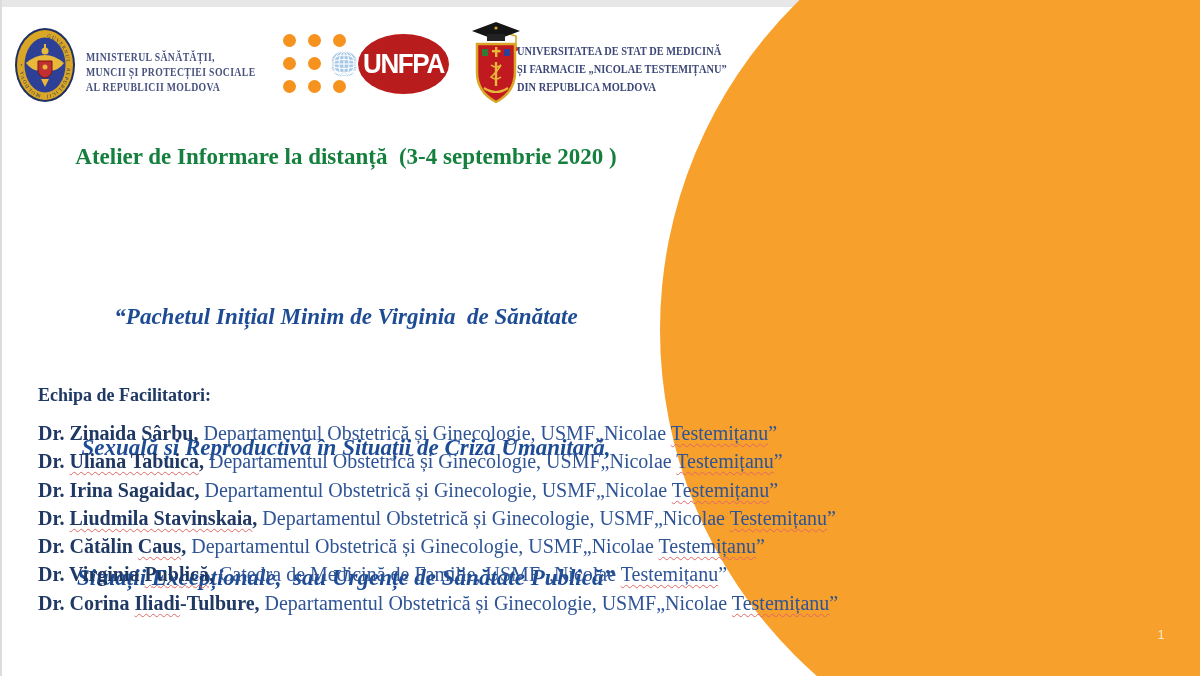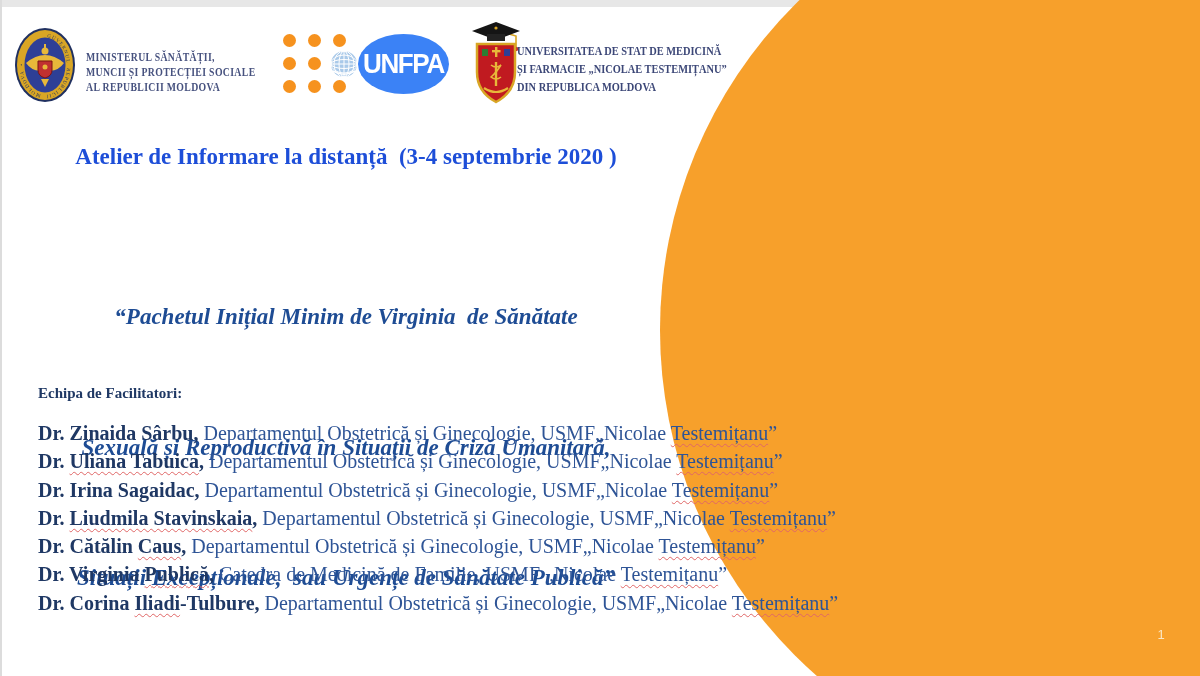"UNFPA" .unfpa-ellipse { background: #3b82f6 -> #b91c1c }
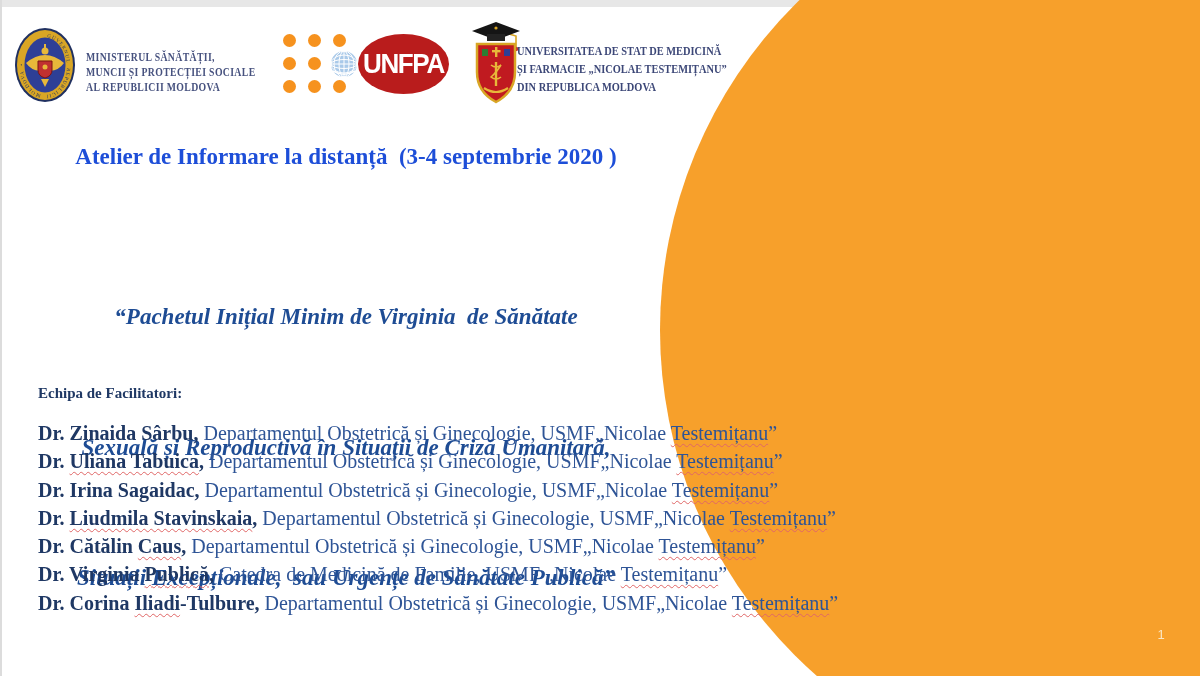"Atelier de Informare la distanță" .title { color: #1d4ed8 -> #15803d }
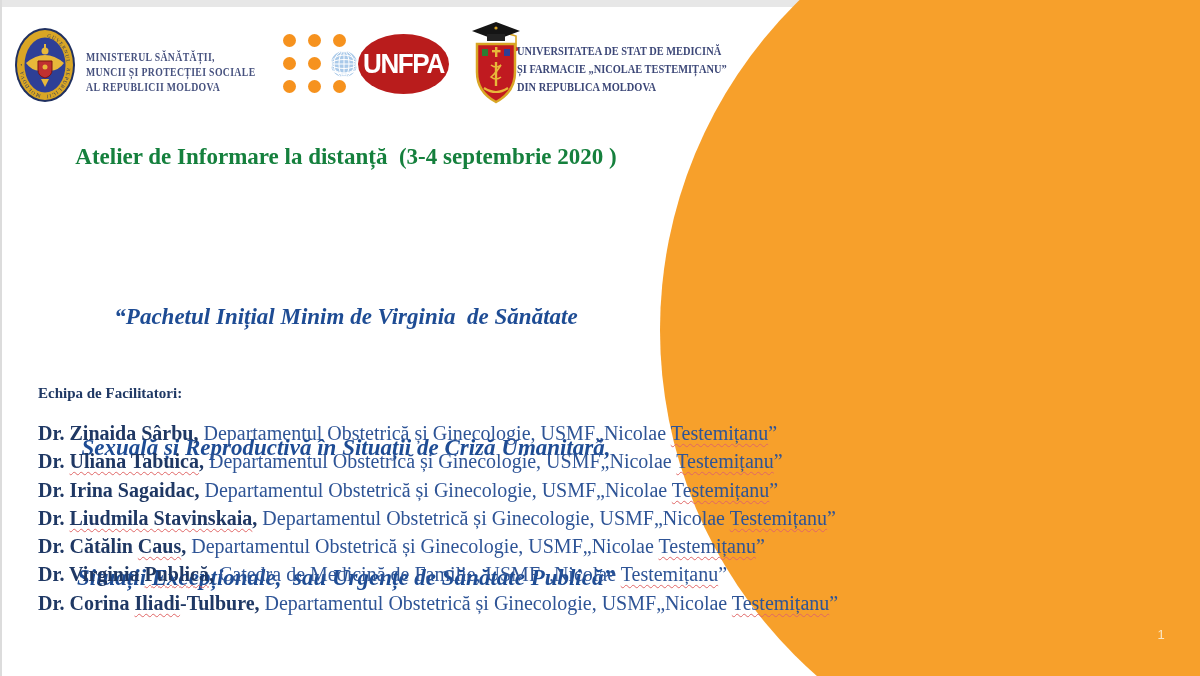"Echipa de Facilitatori:" .team-heading { font-size: 15px -> 18px }
